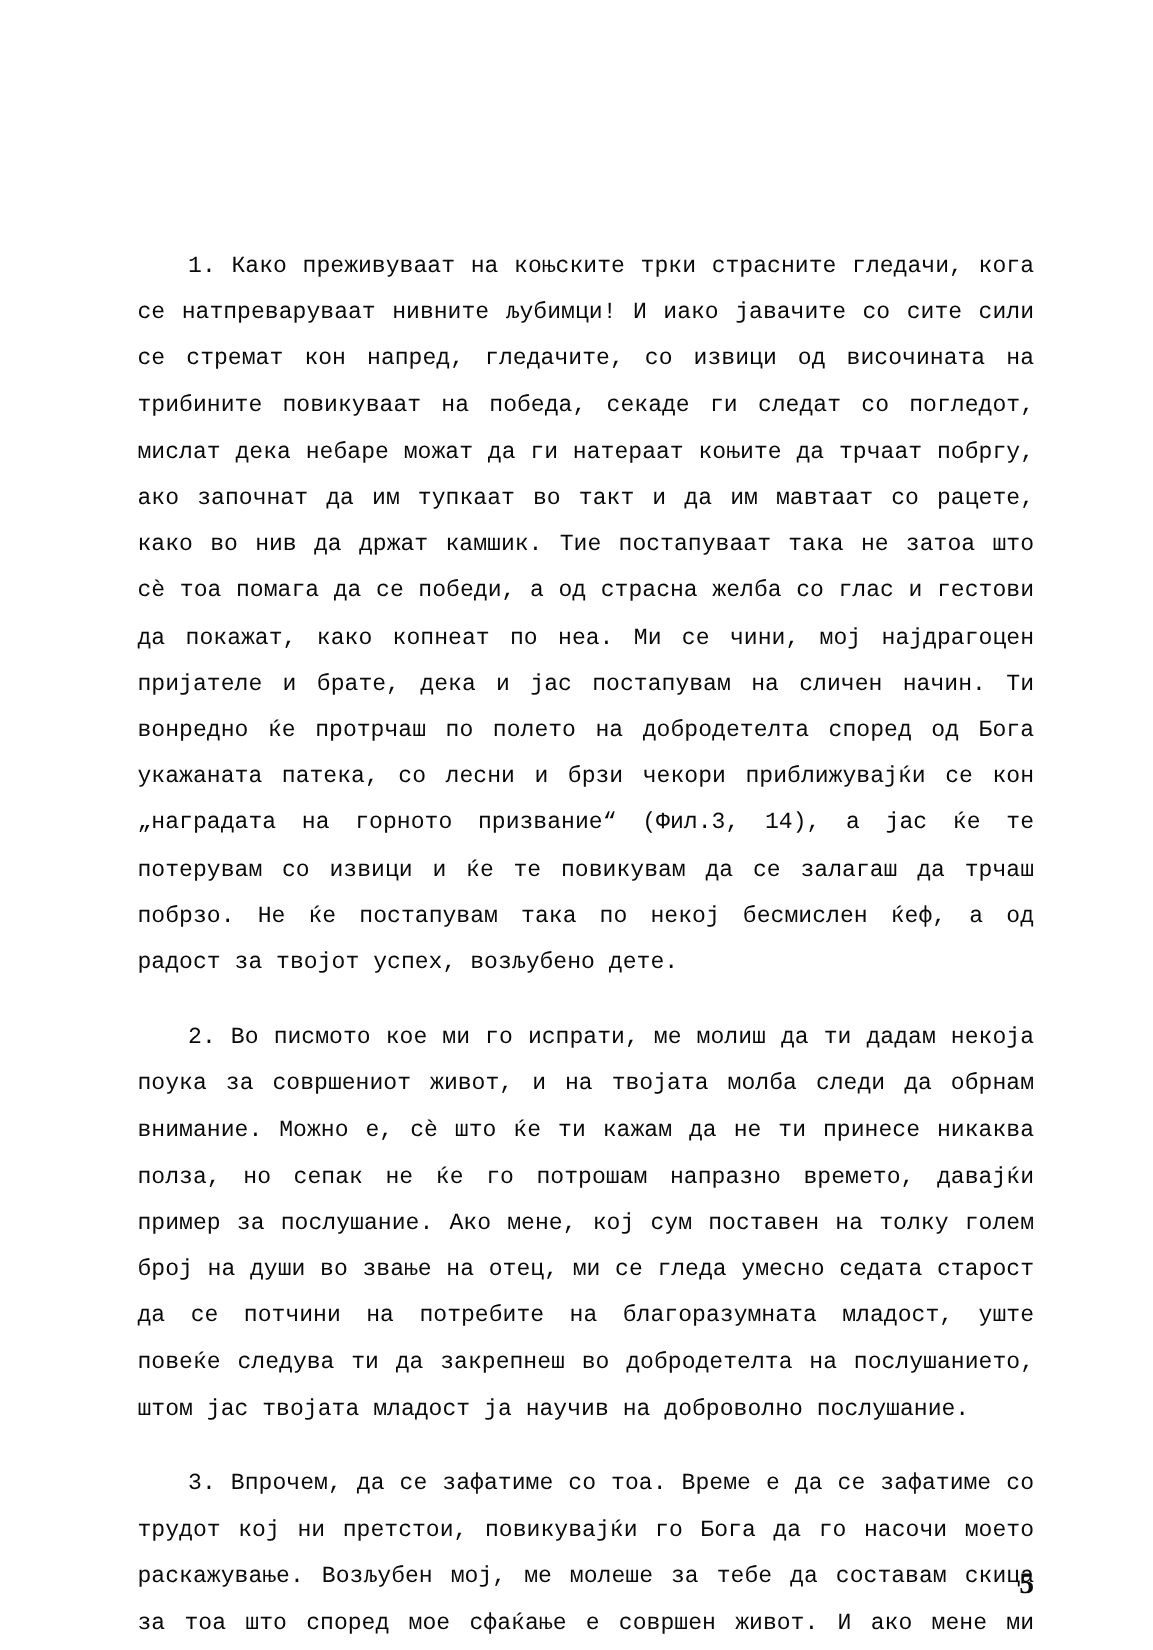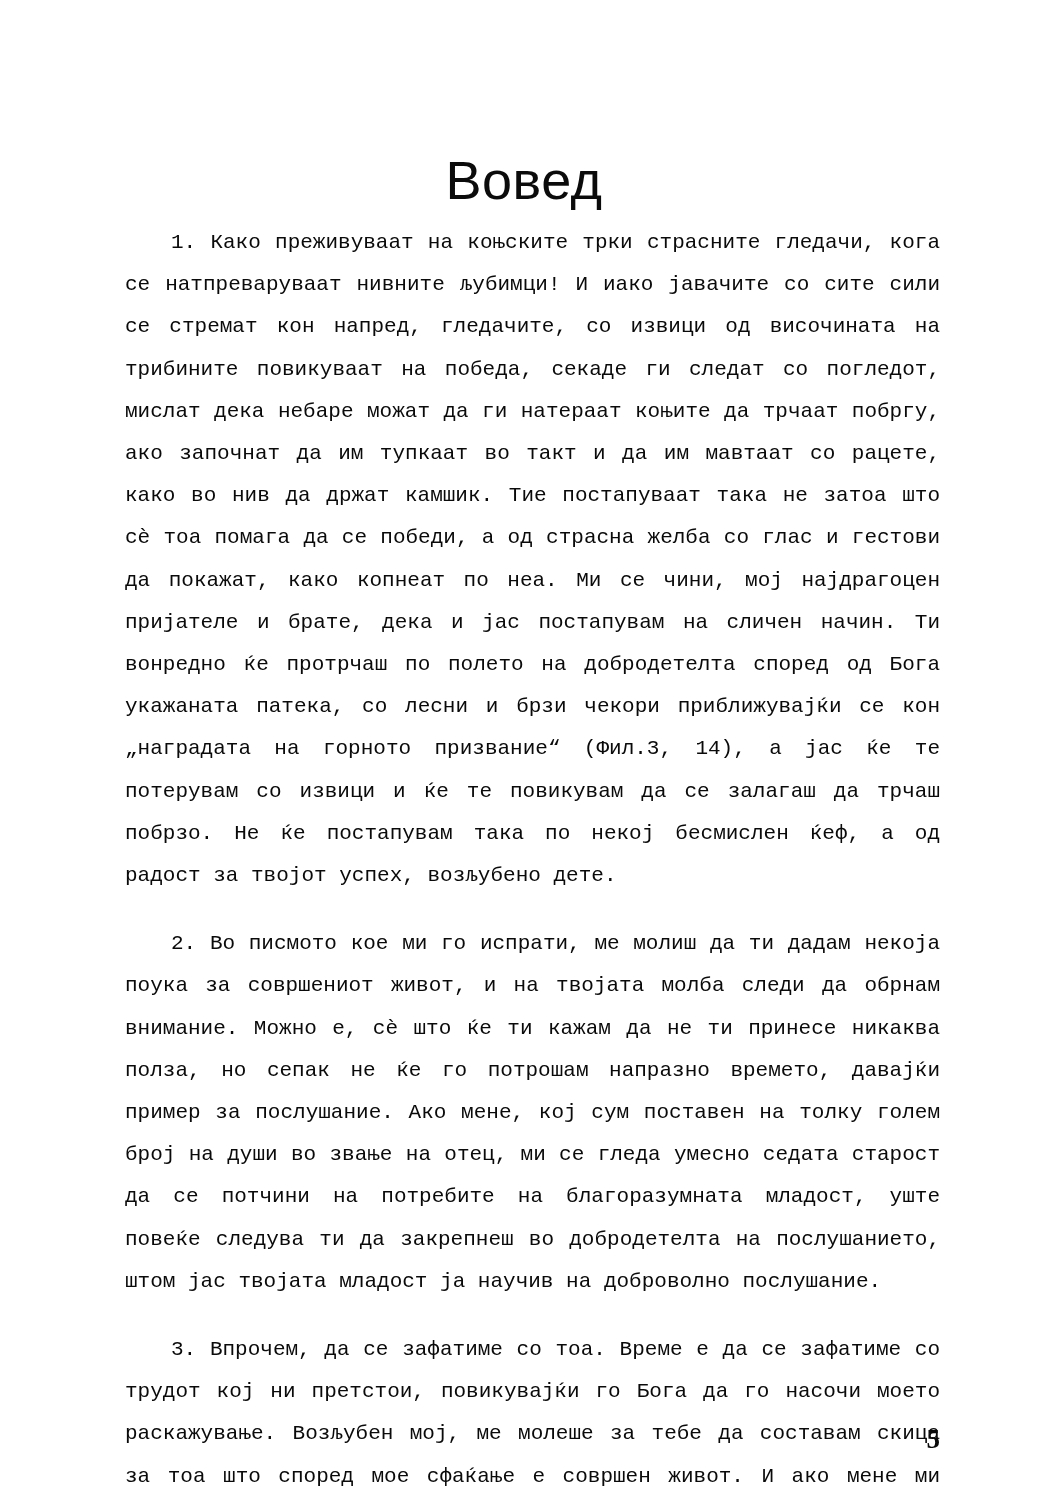"Вовед" h1.chapter-title { html: <h1>Вовед</h1> -> none }
